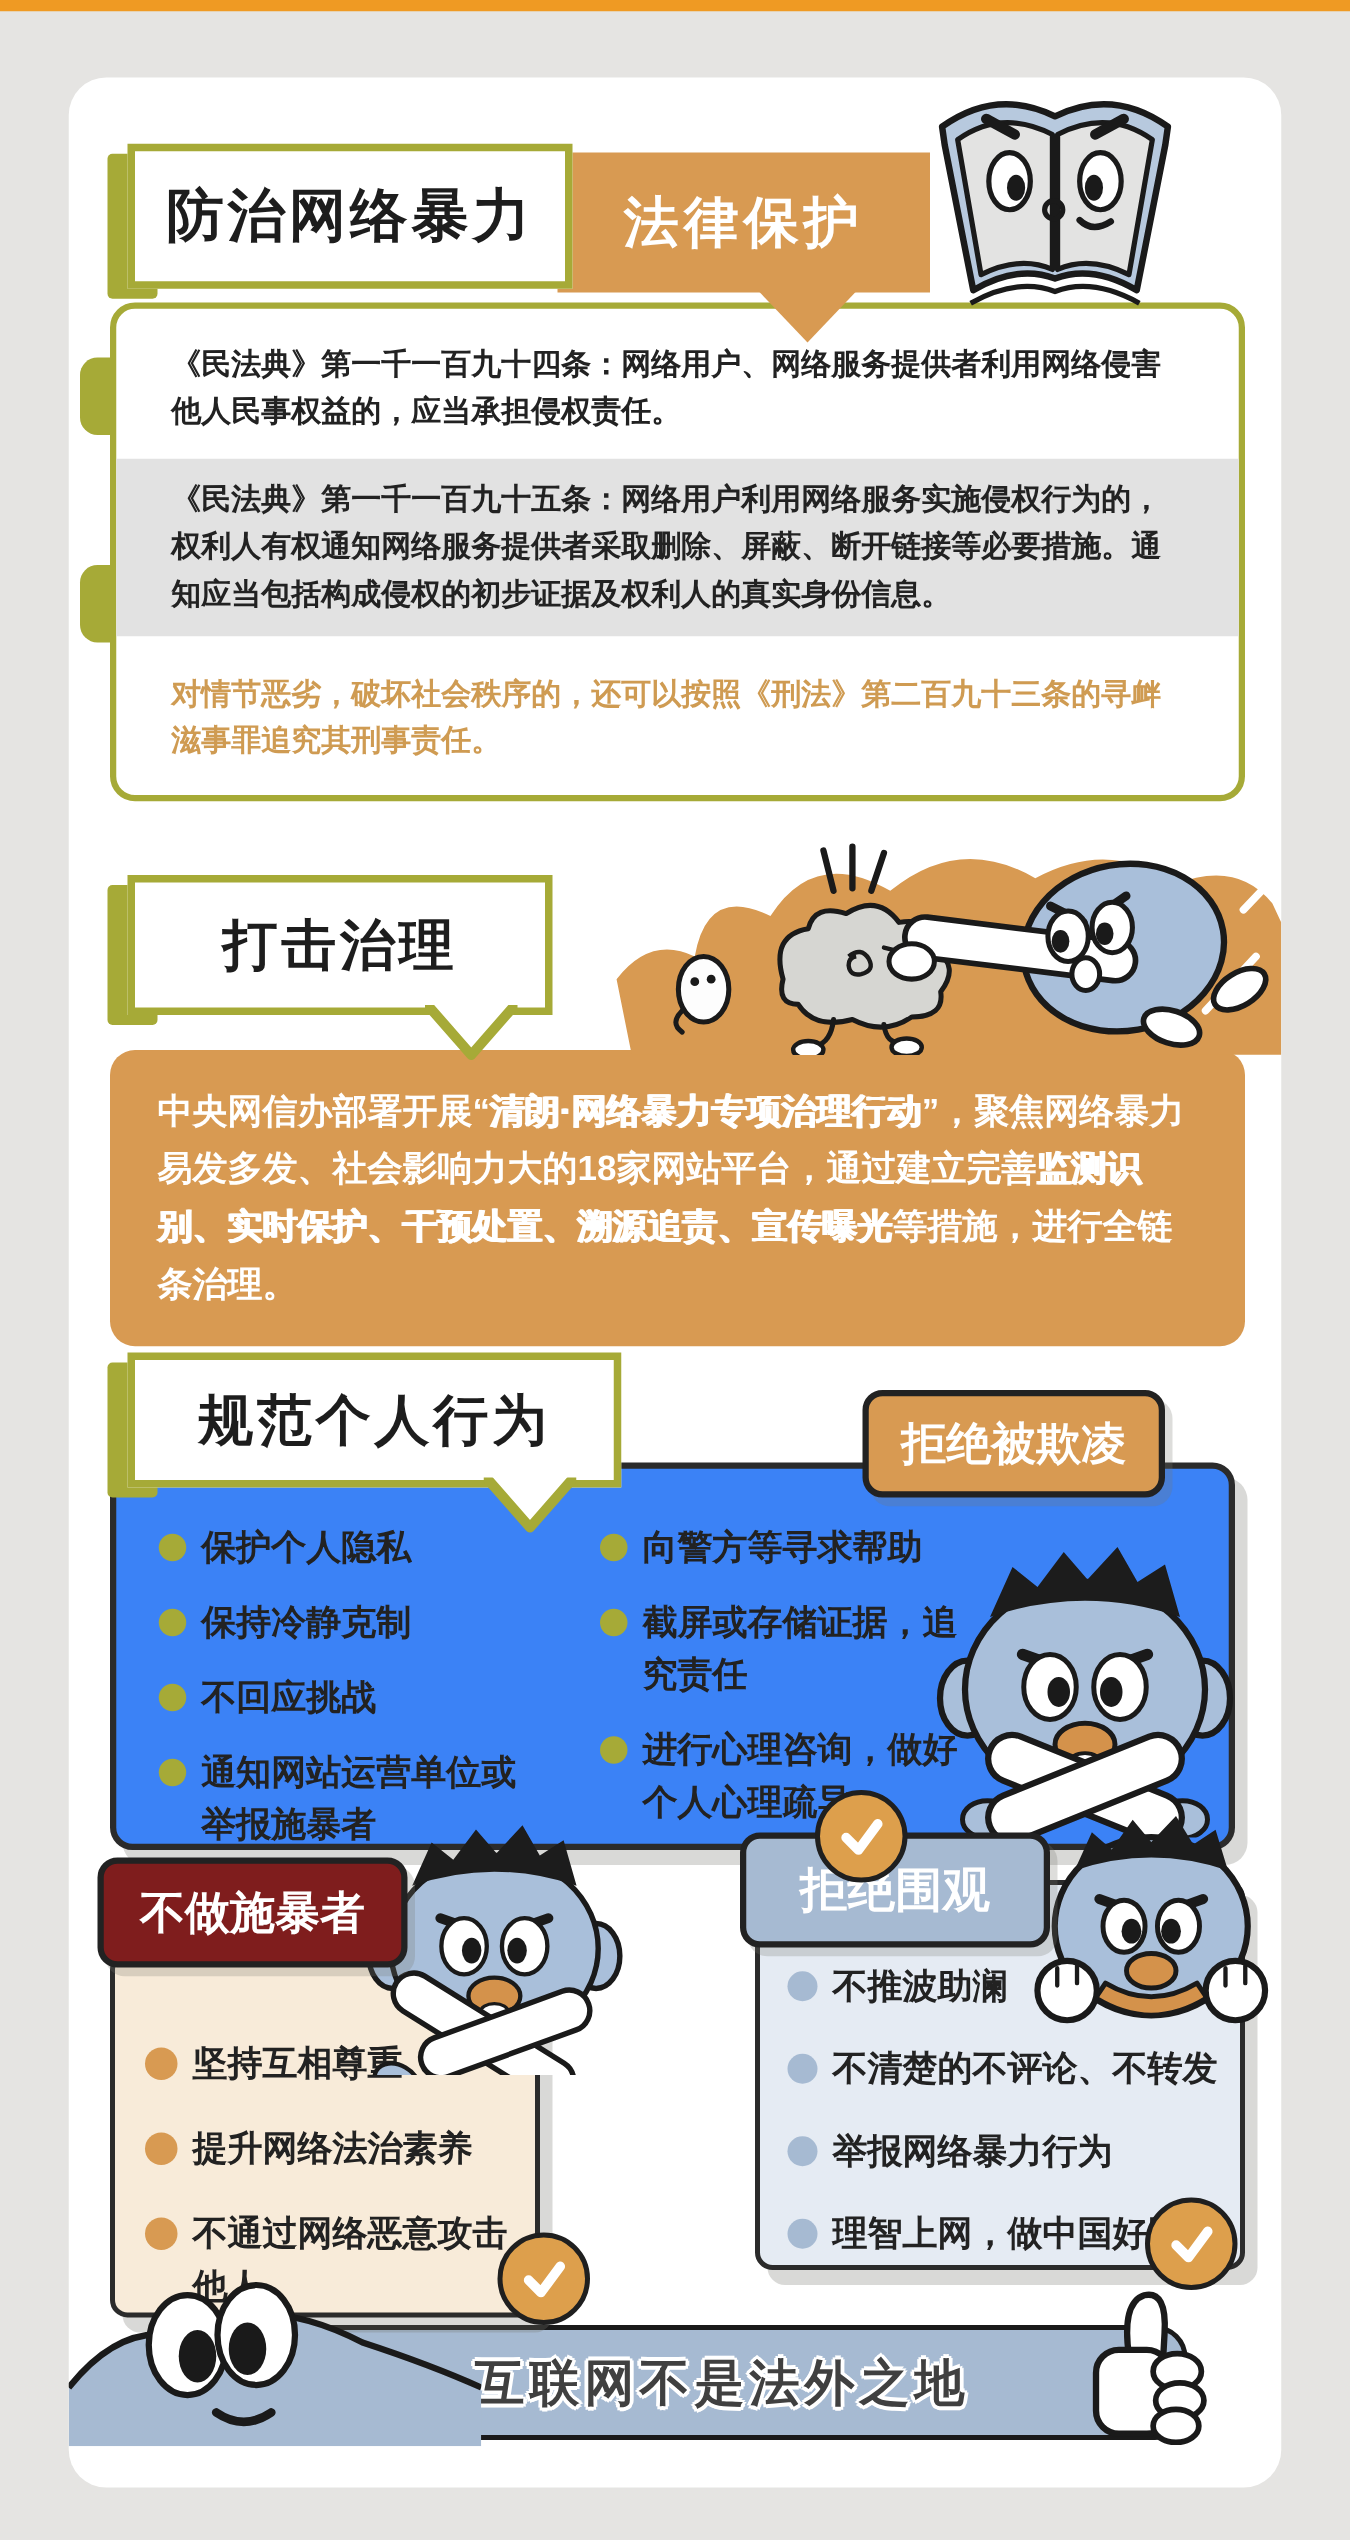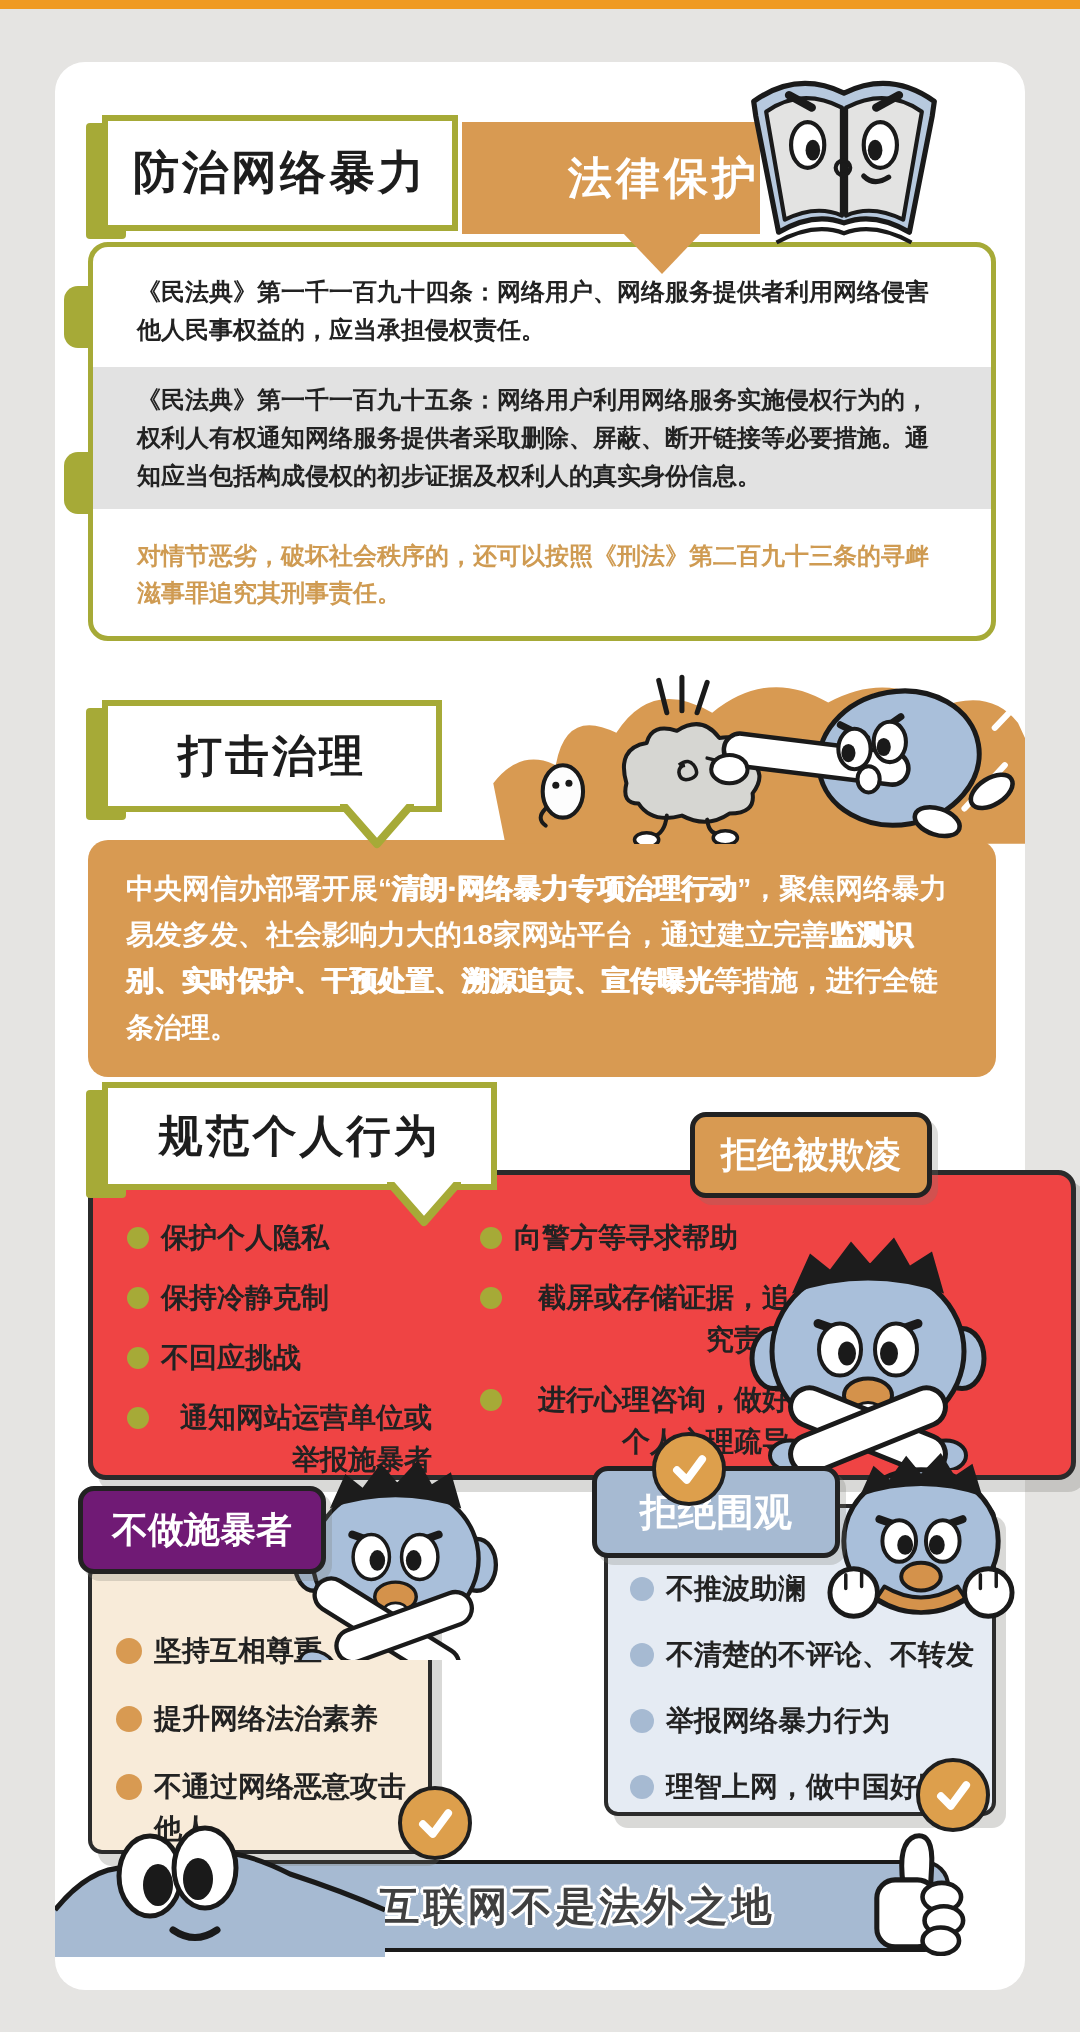"法律保护" div.tag-banner { justify-content: flex-end -> none; left: 360px -> 344px }
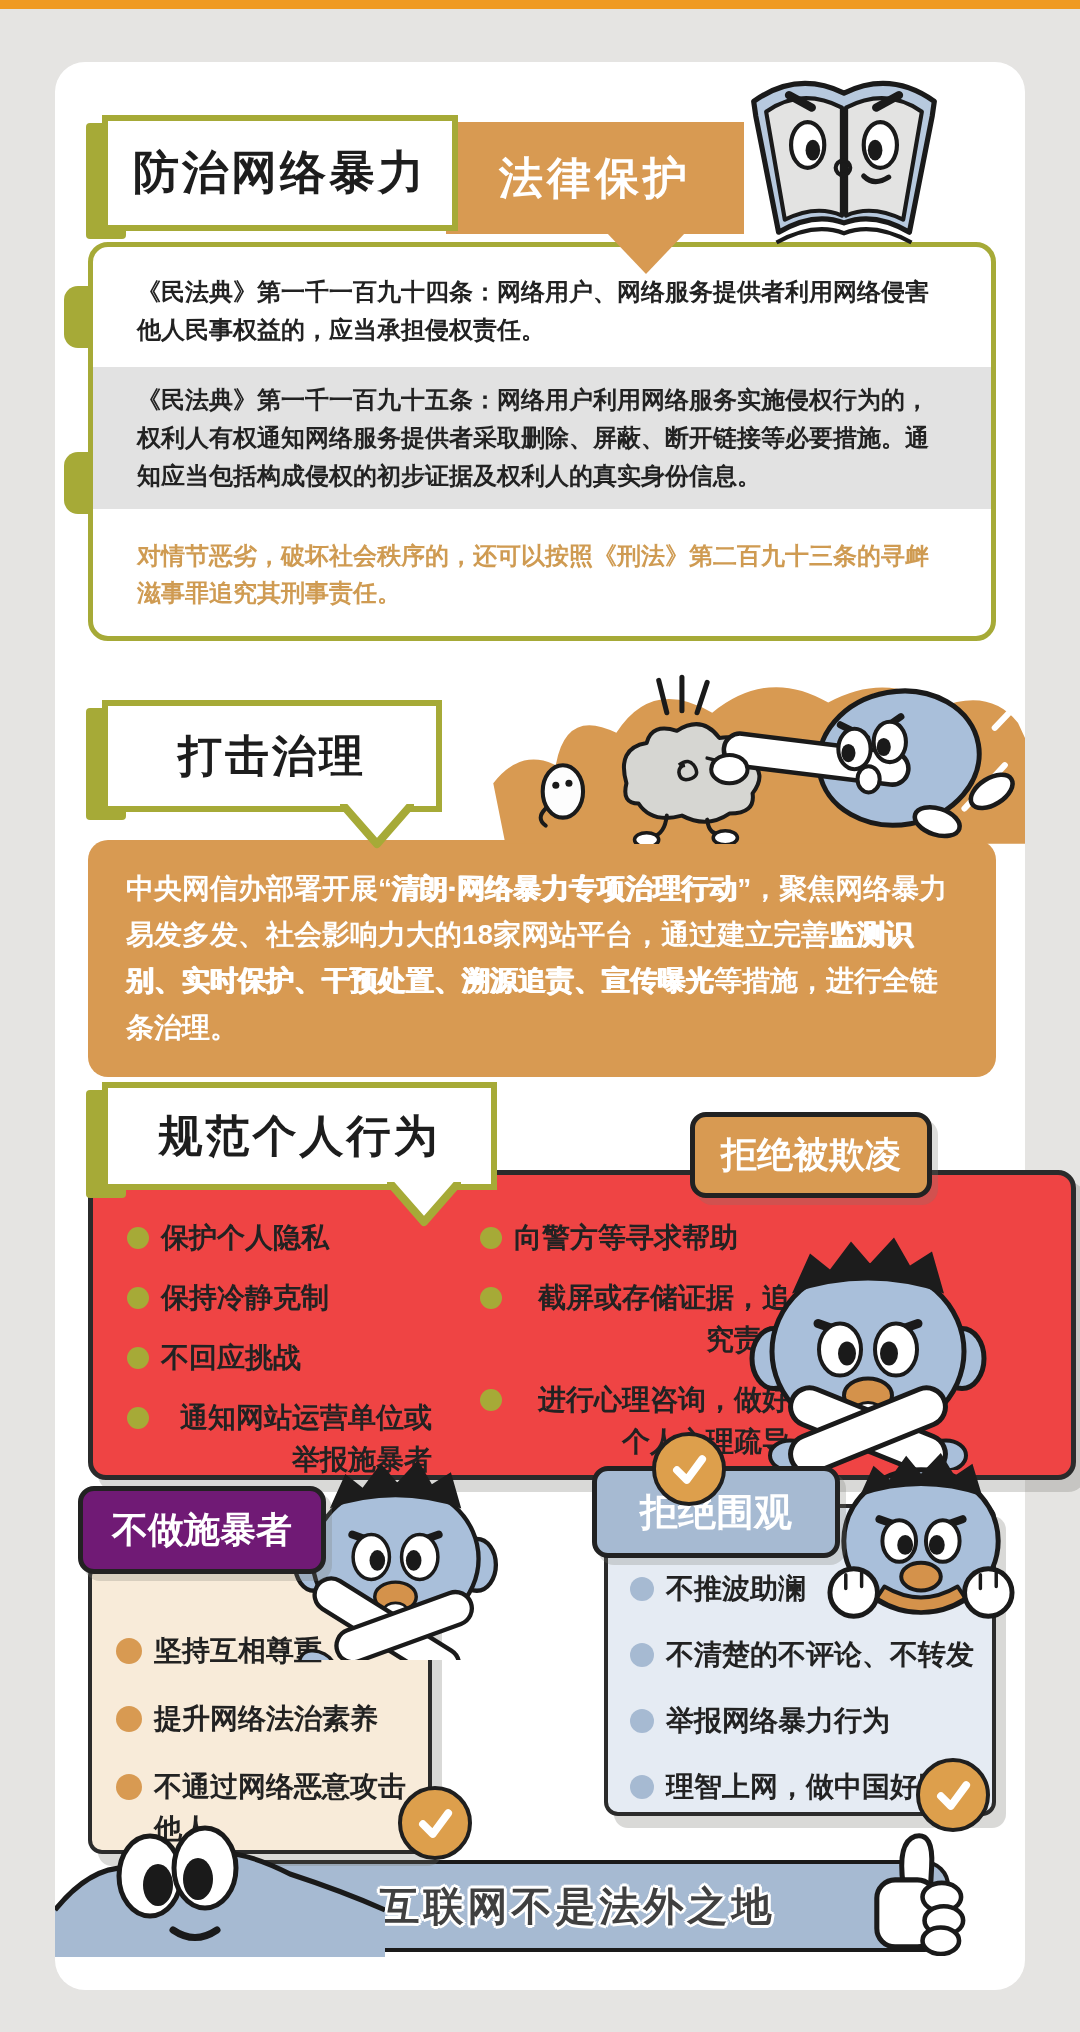"保护个人隐私" .sage { background: #ef4444 -> #3b82f6; text-align: right -> none; width: 988px -> 900px }
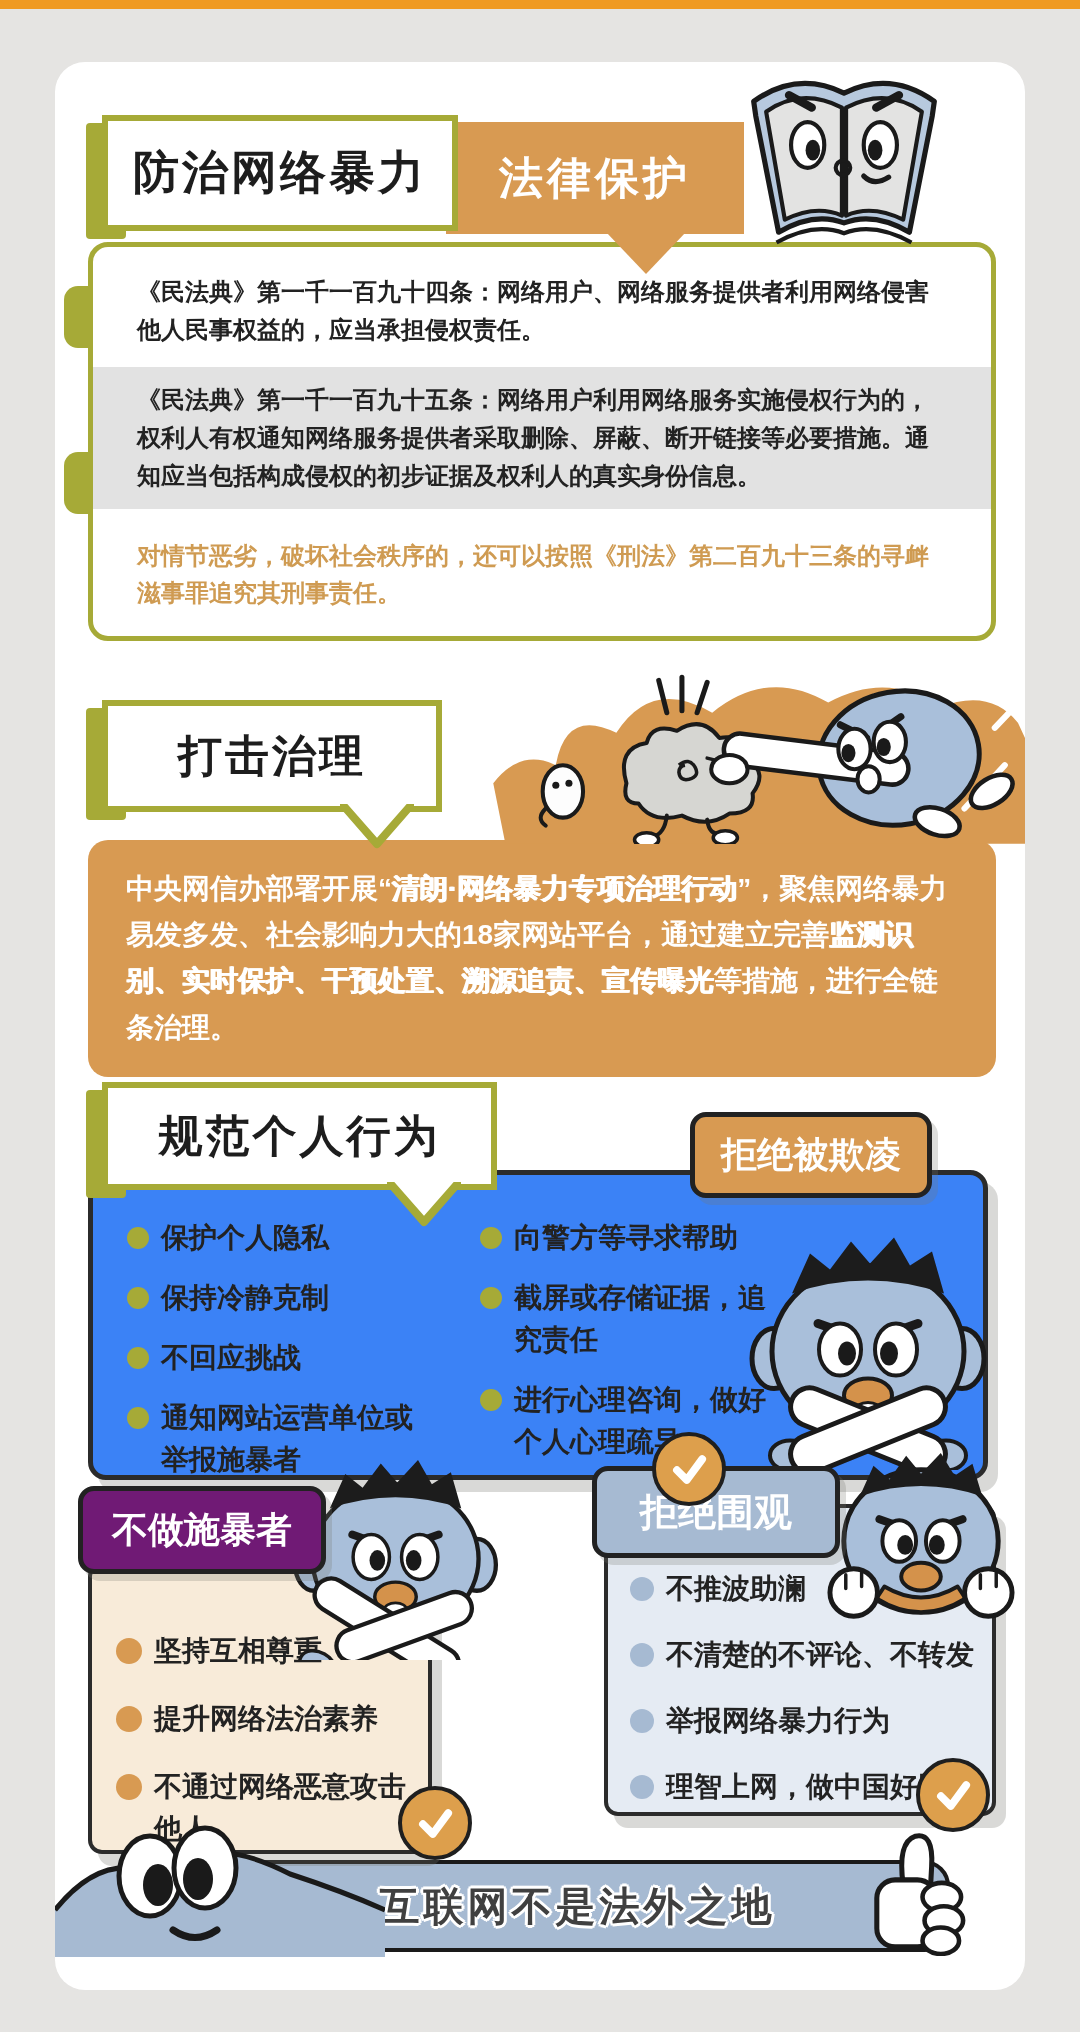"不做施暴者" div.badge { background: #701a75 -> #7f1d1d }
